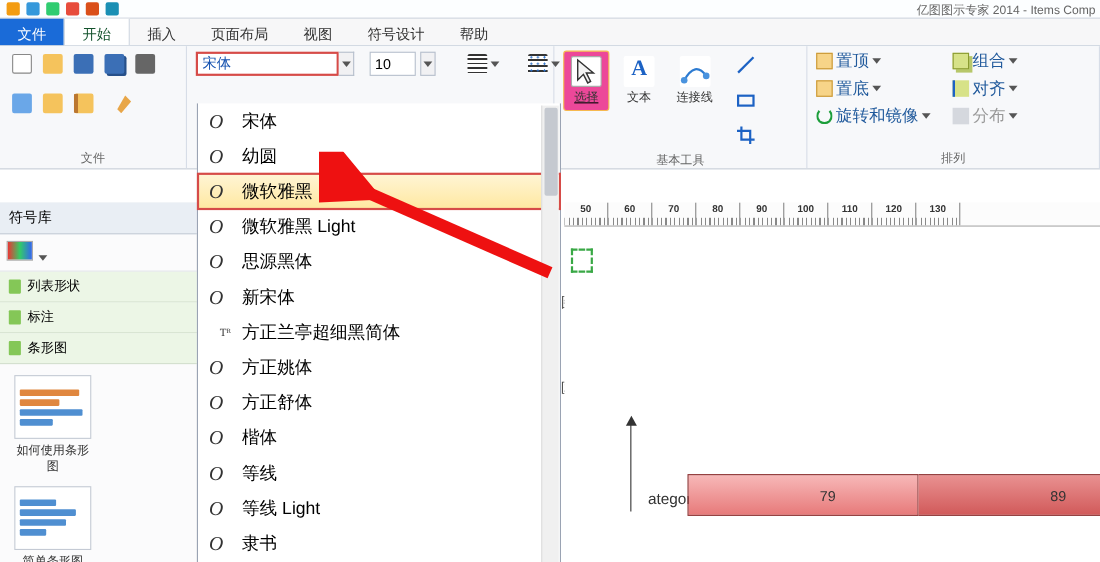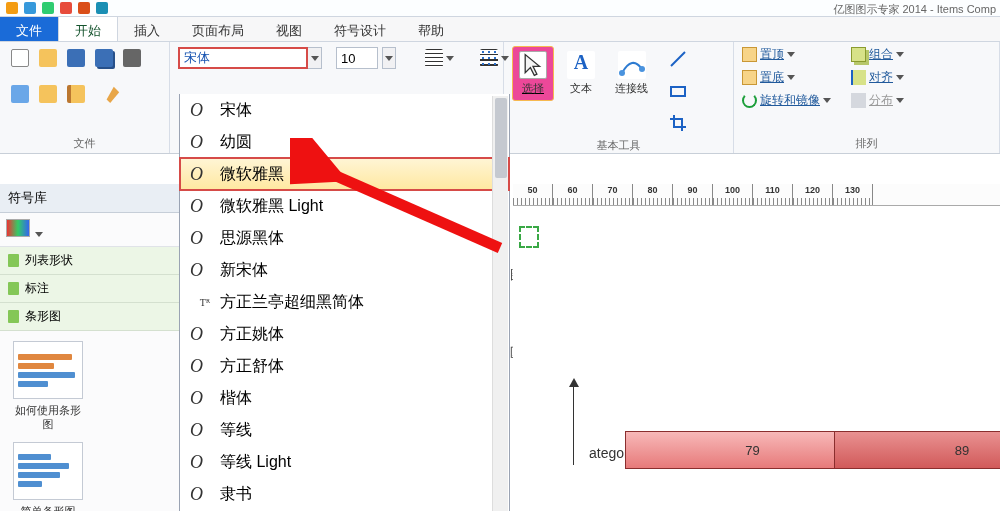"置顶" .arr-link { font-size: 12px -> 15px; text-decoration: underline -> none }
